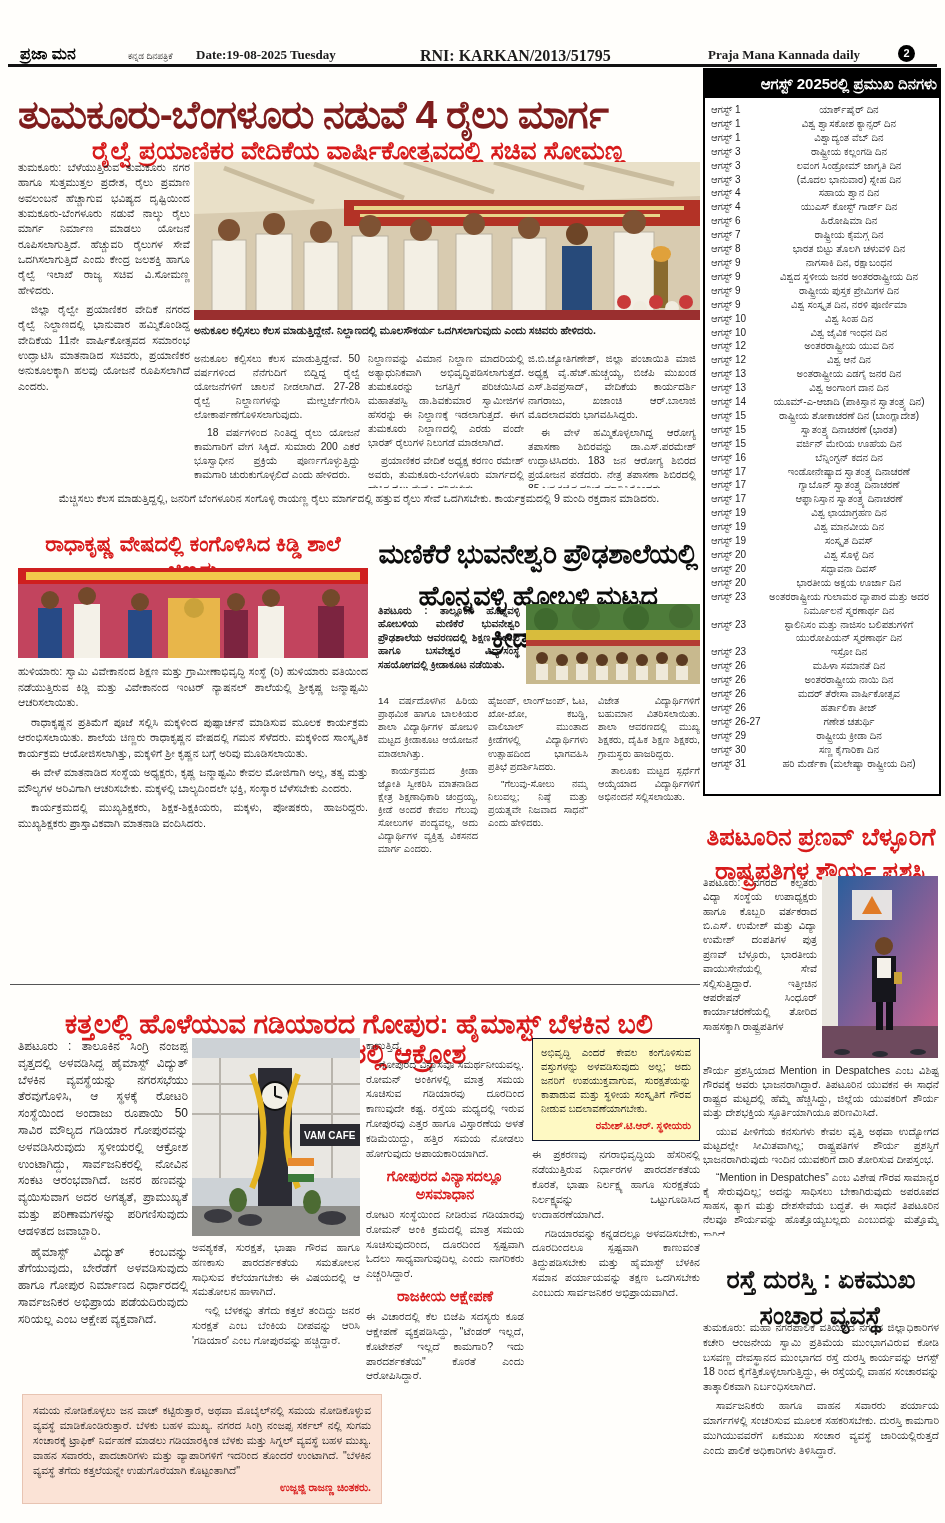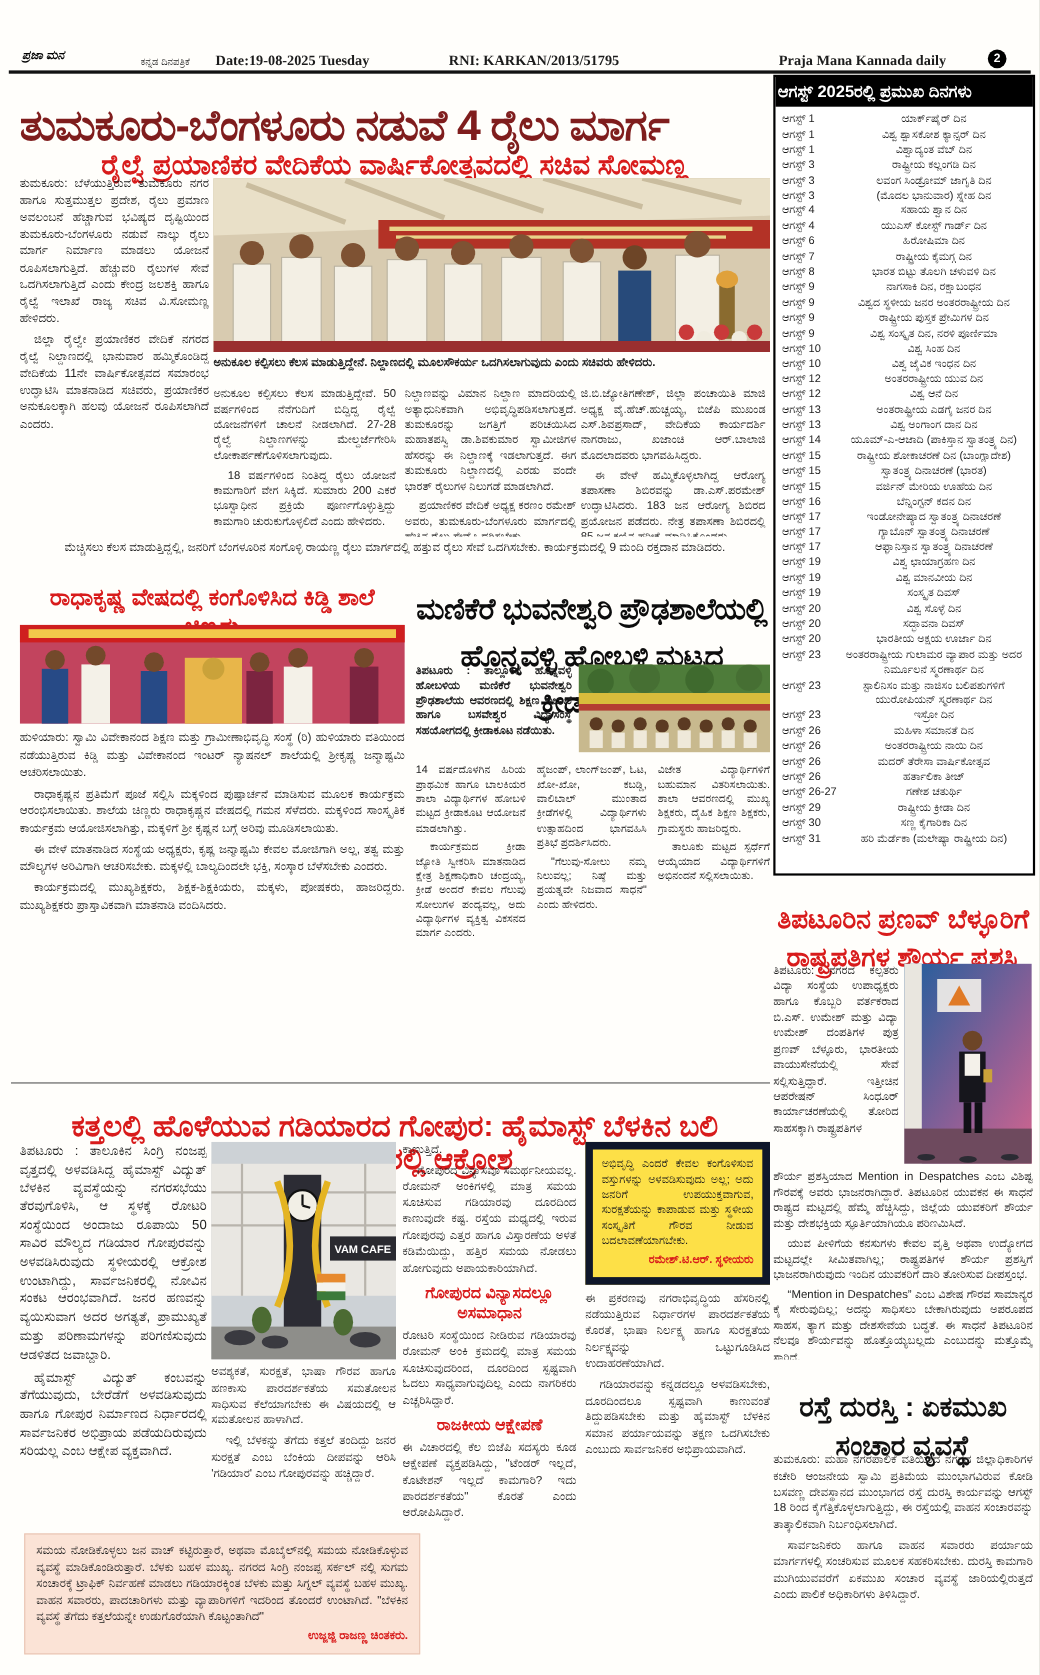"ಪ್ರಜಾ ಮನ" .mast-logo { font-size: 11px -> 16px; font-style: italic -> none }
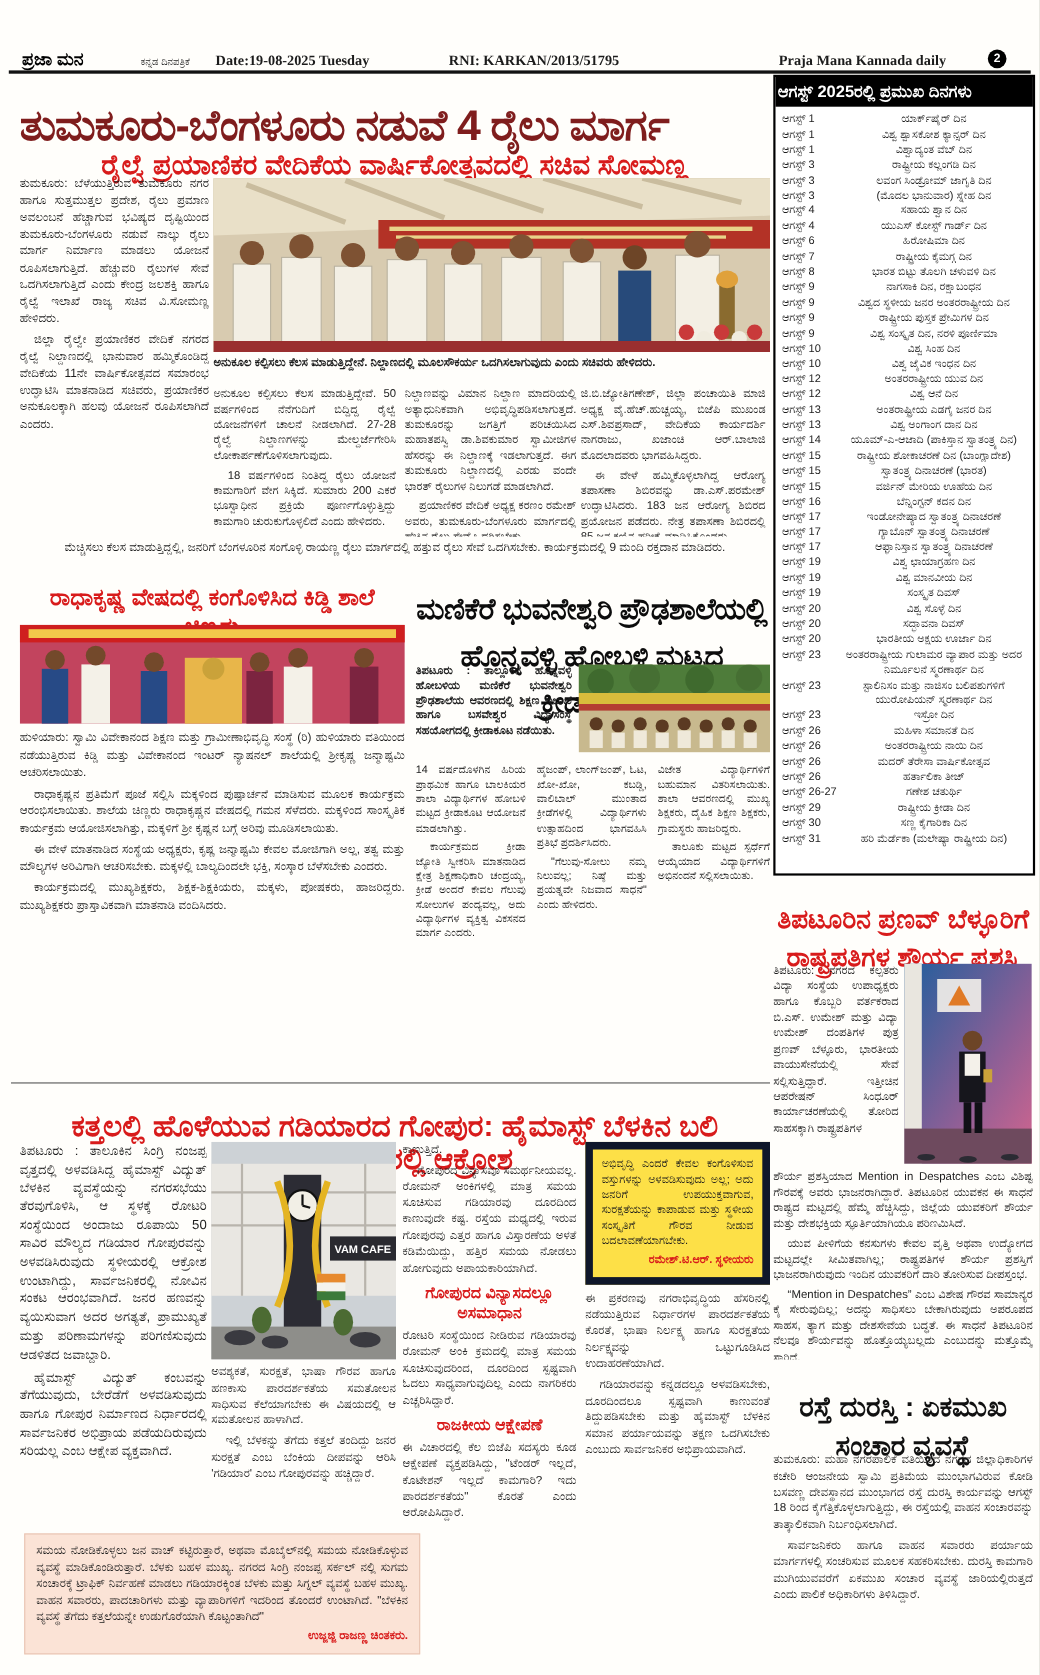"RNI: KARKAN/2013/51795" .mast-rni { font-size: 13px -> 16px; left: 408px -> 420px }
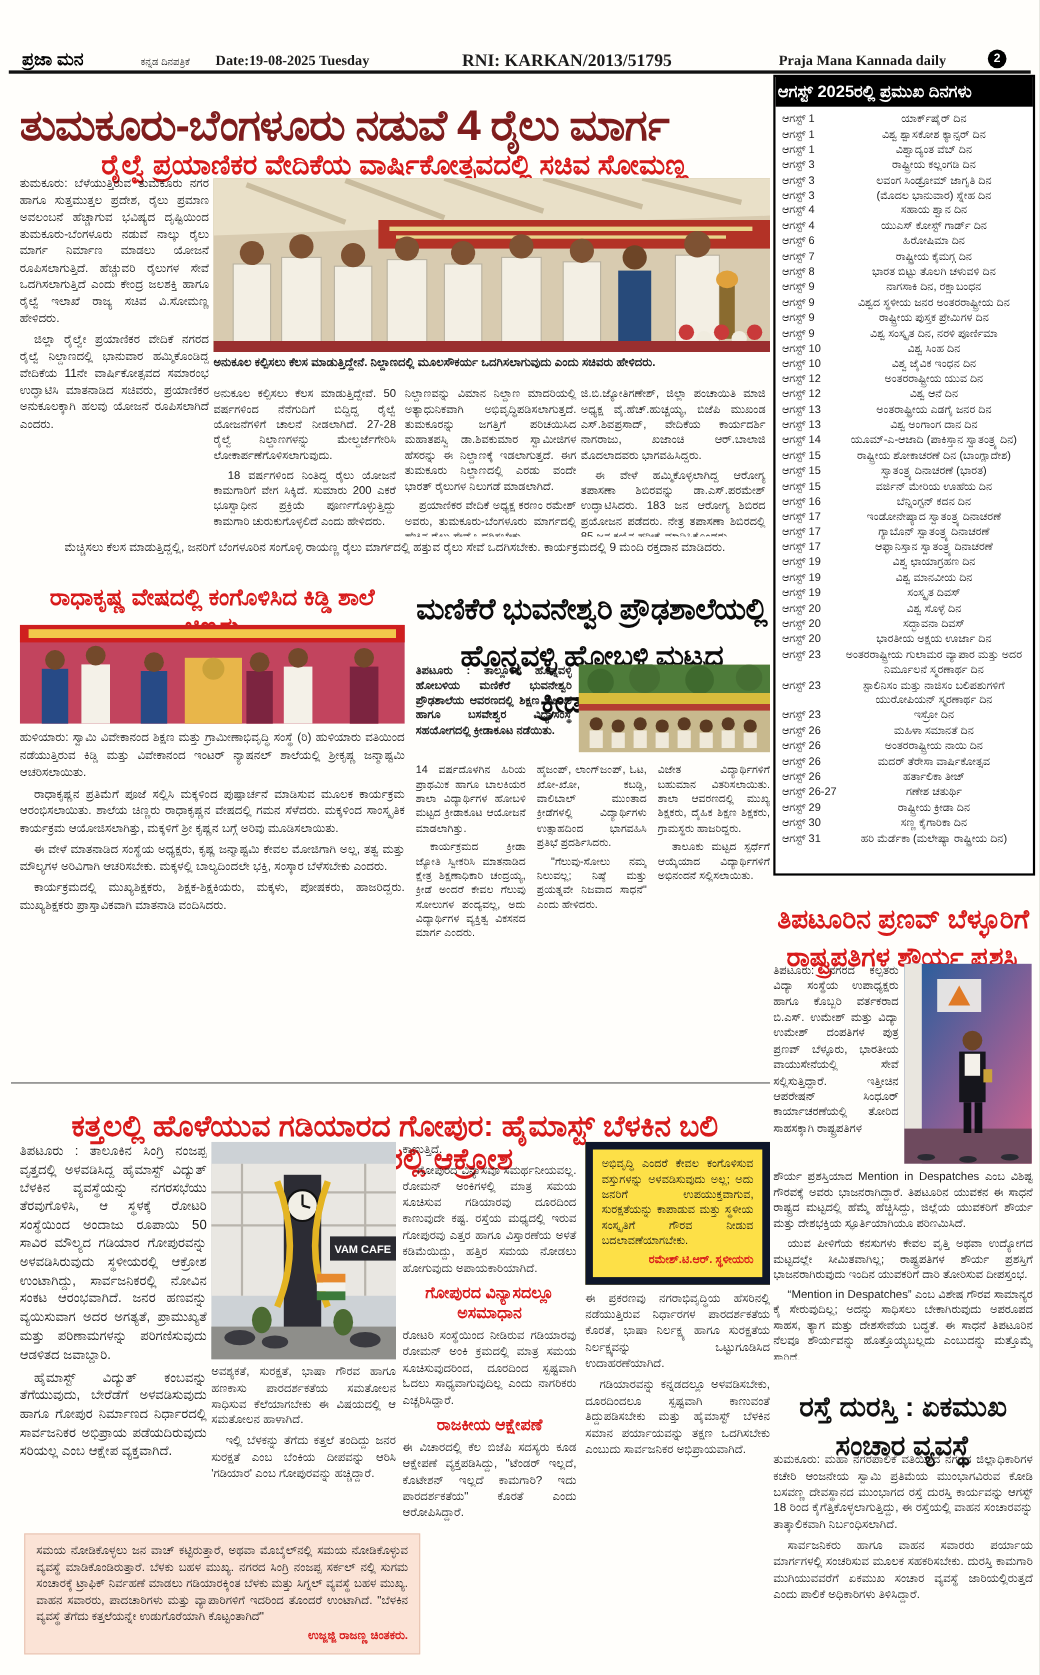"ಆಗಸ್ಟ್ 2025ರಲ್ಲಿ ಪ್ರಮುಖ ದಿನಗಳು" .days-head { text-align: left -> right }
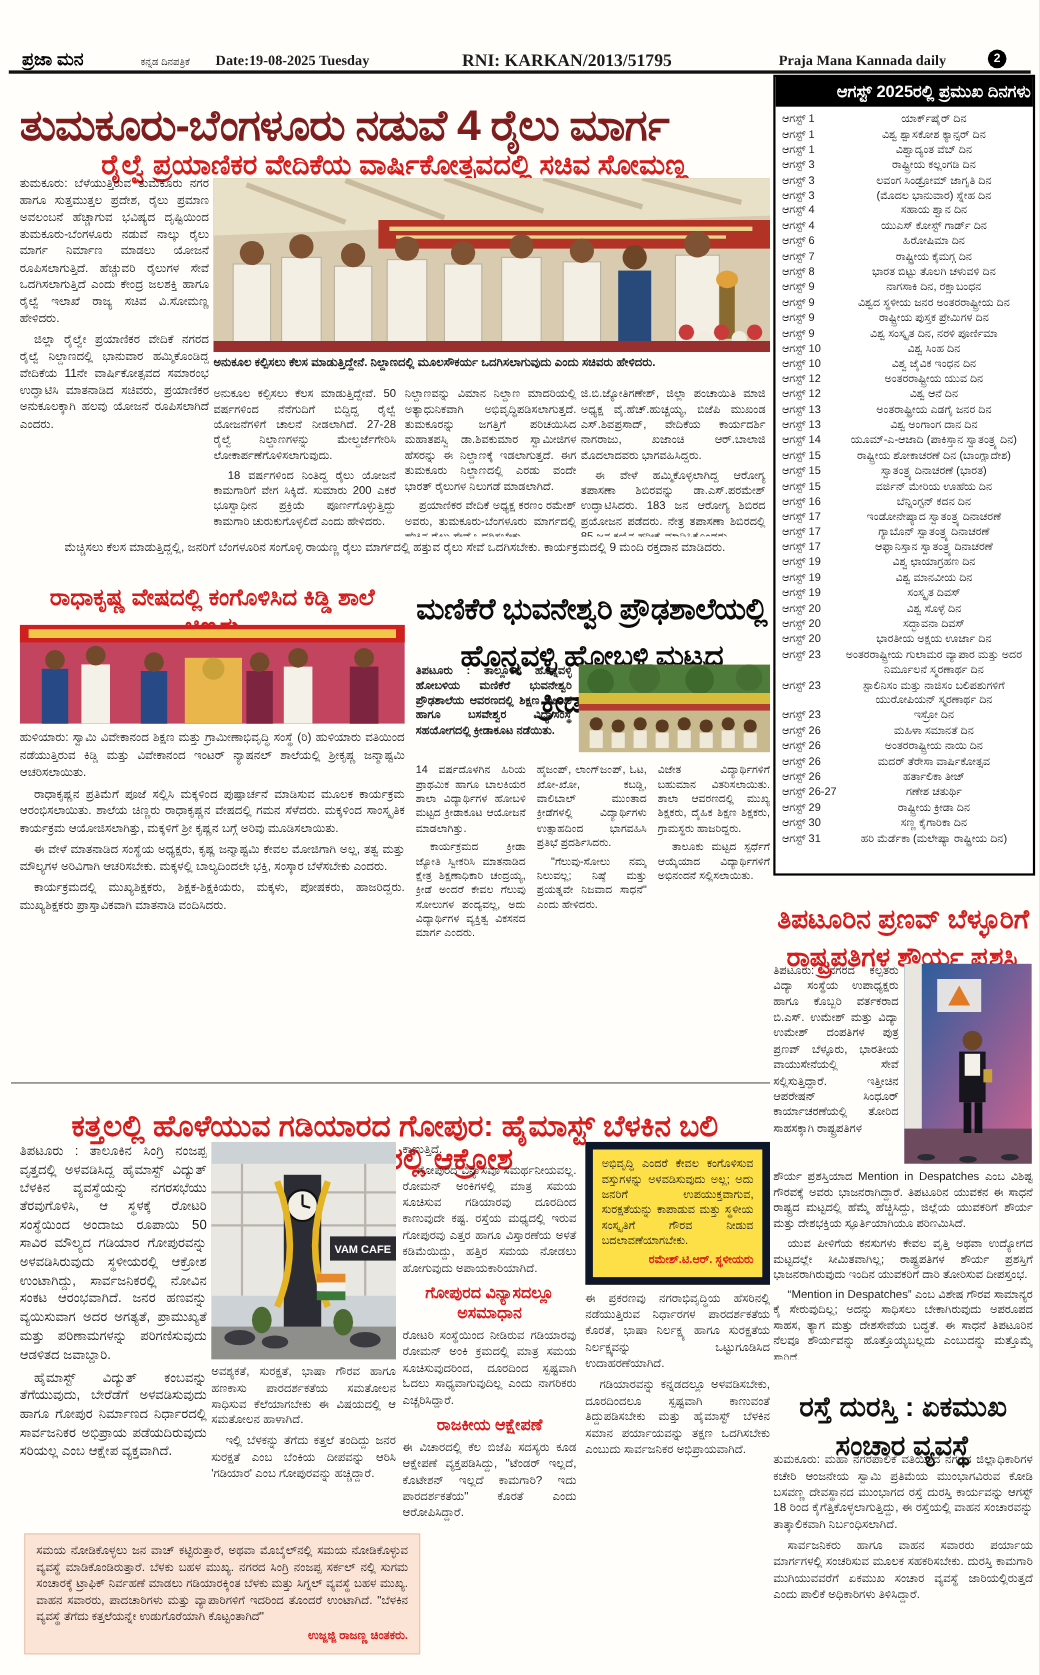"ಅಭಿವೃದ್ಧಿ ಎಂದರೆ ಕೇವಲ ಕಂಗೊಳಿಸುವ" .ck-quote { background: #fde047 -> #fef9c3; border: 7px solid #0f172a -> 1px solid #0f172a }
